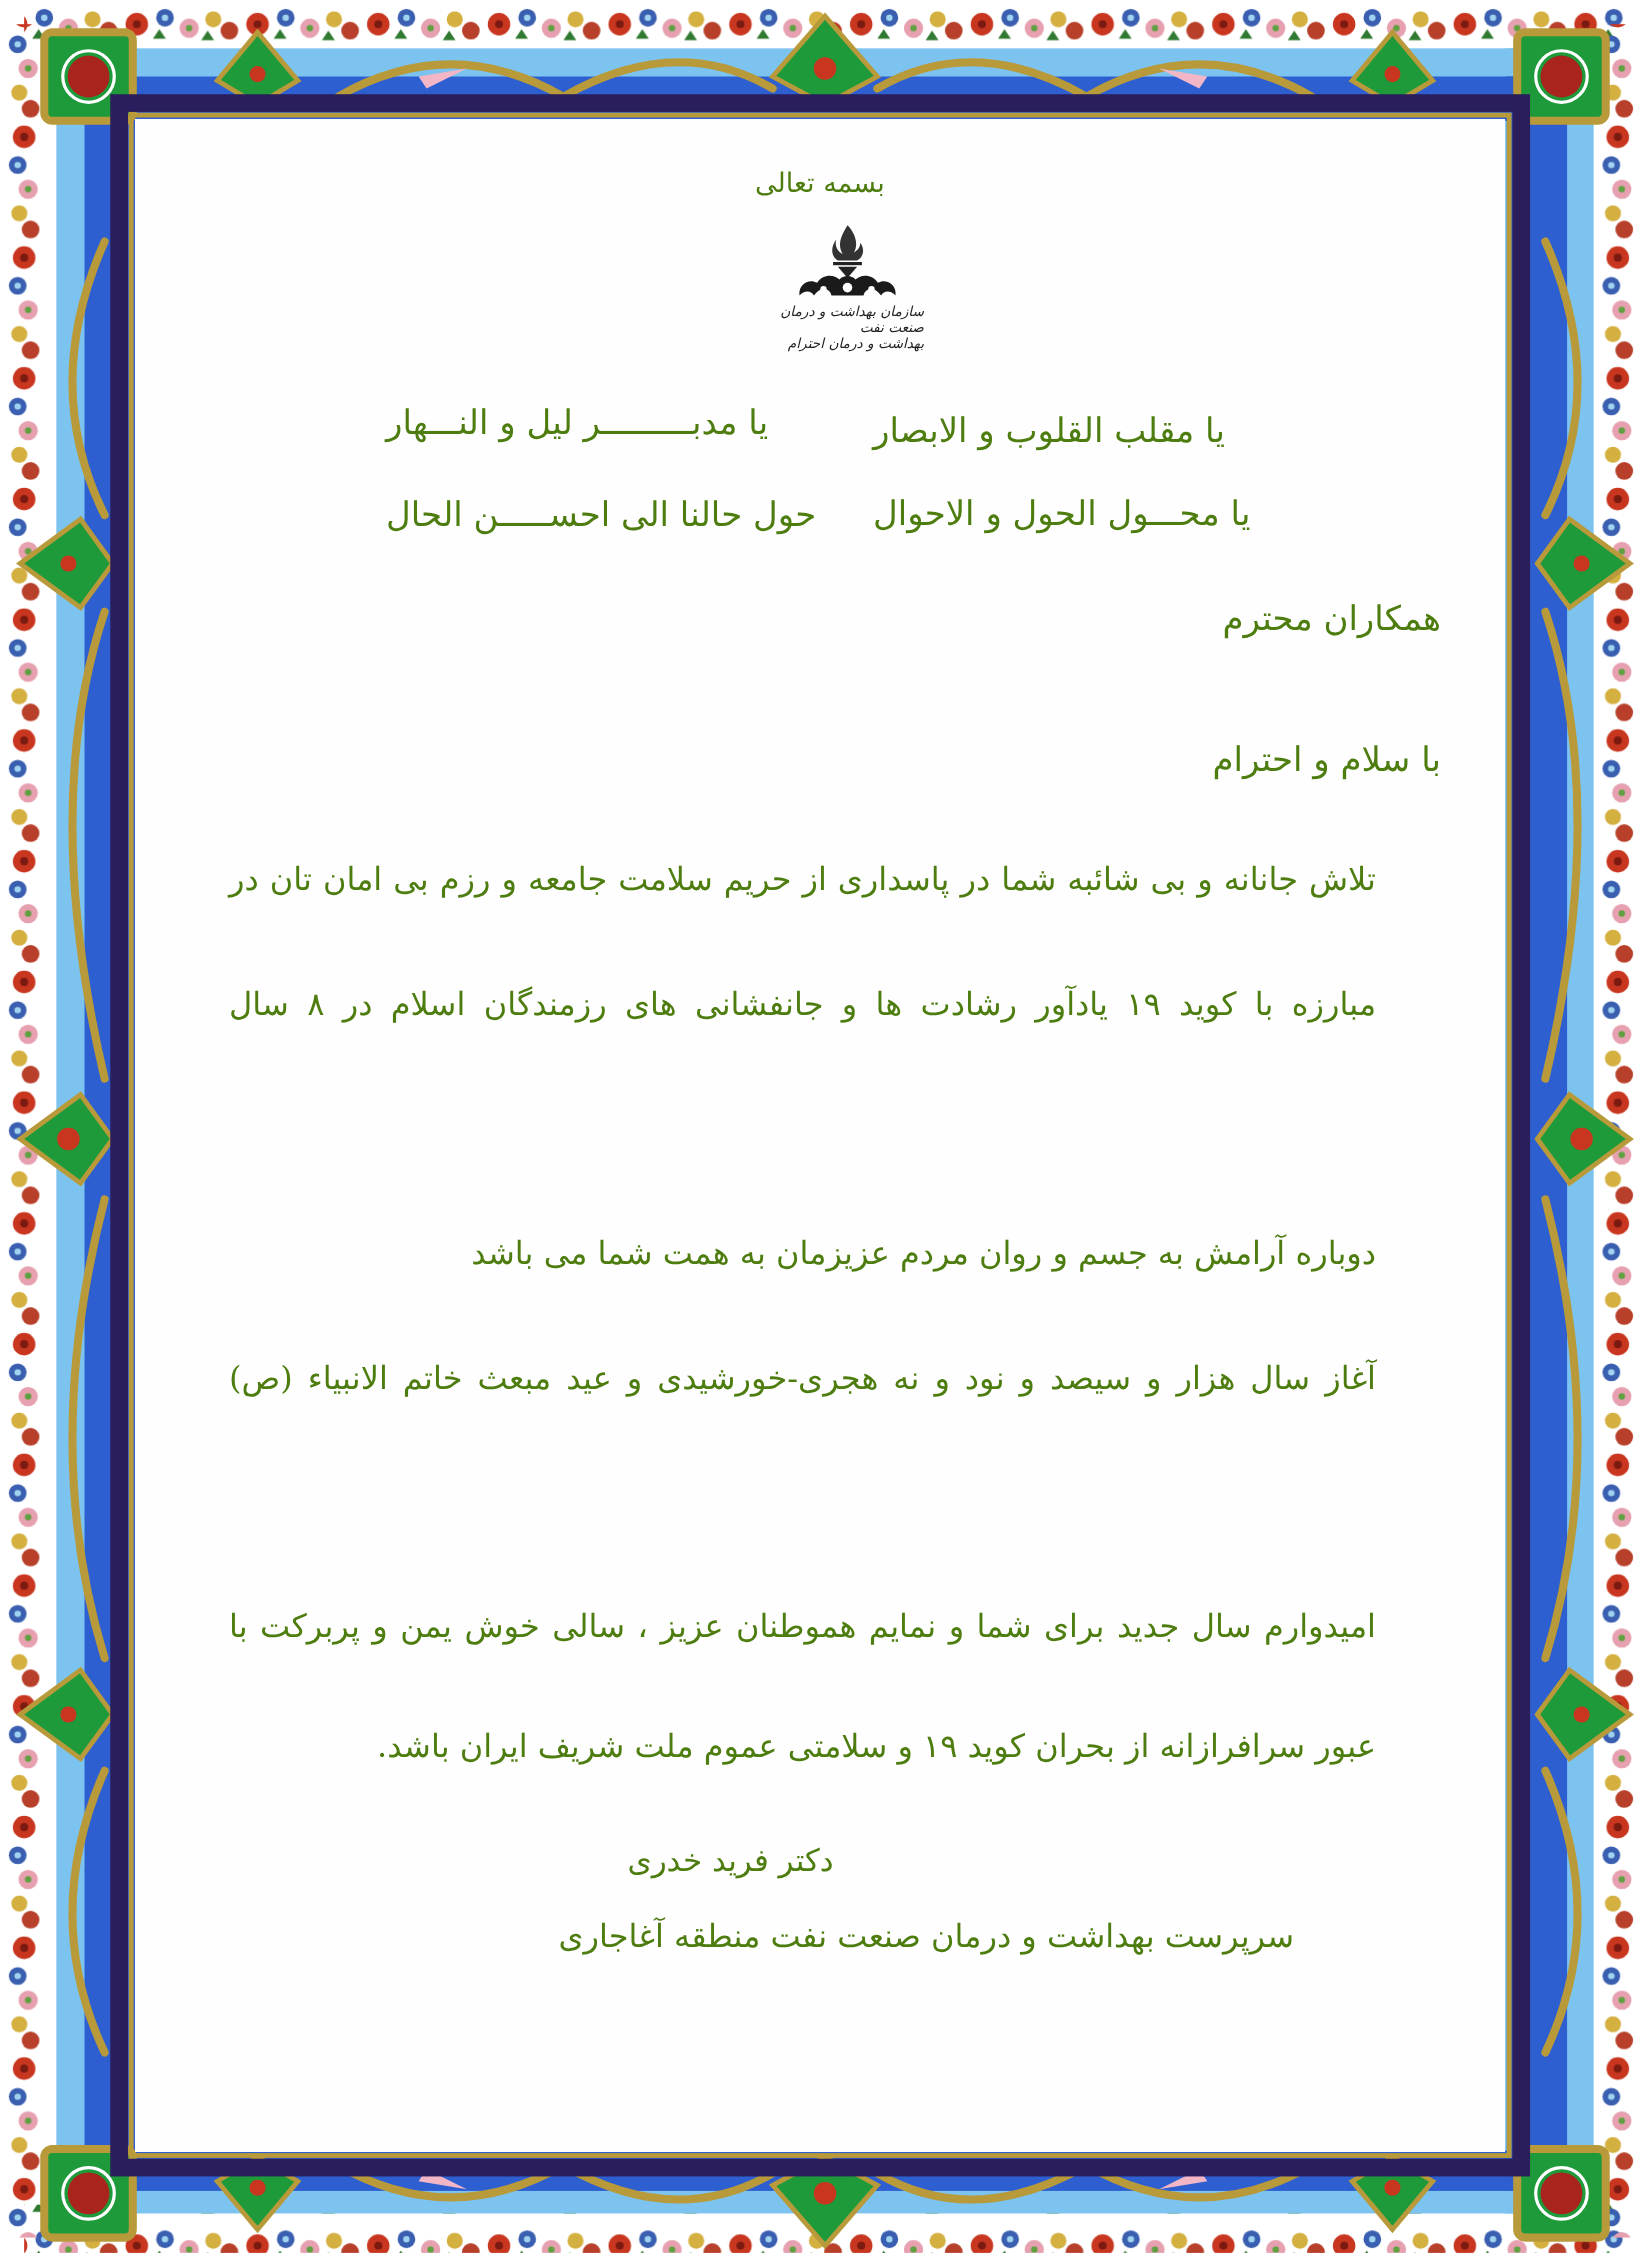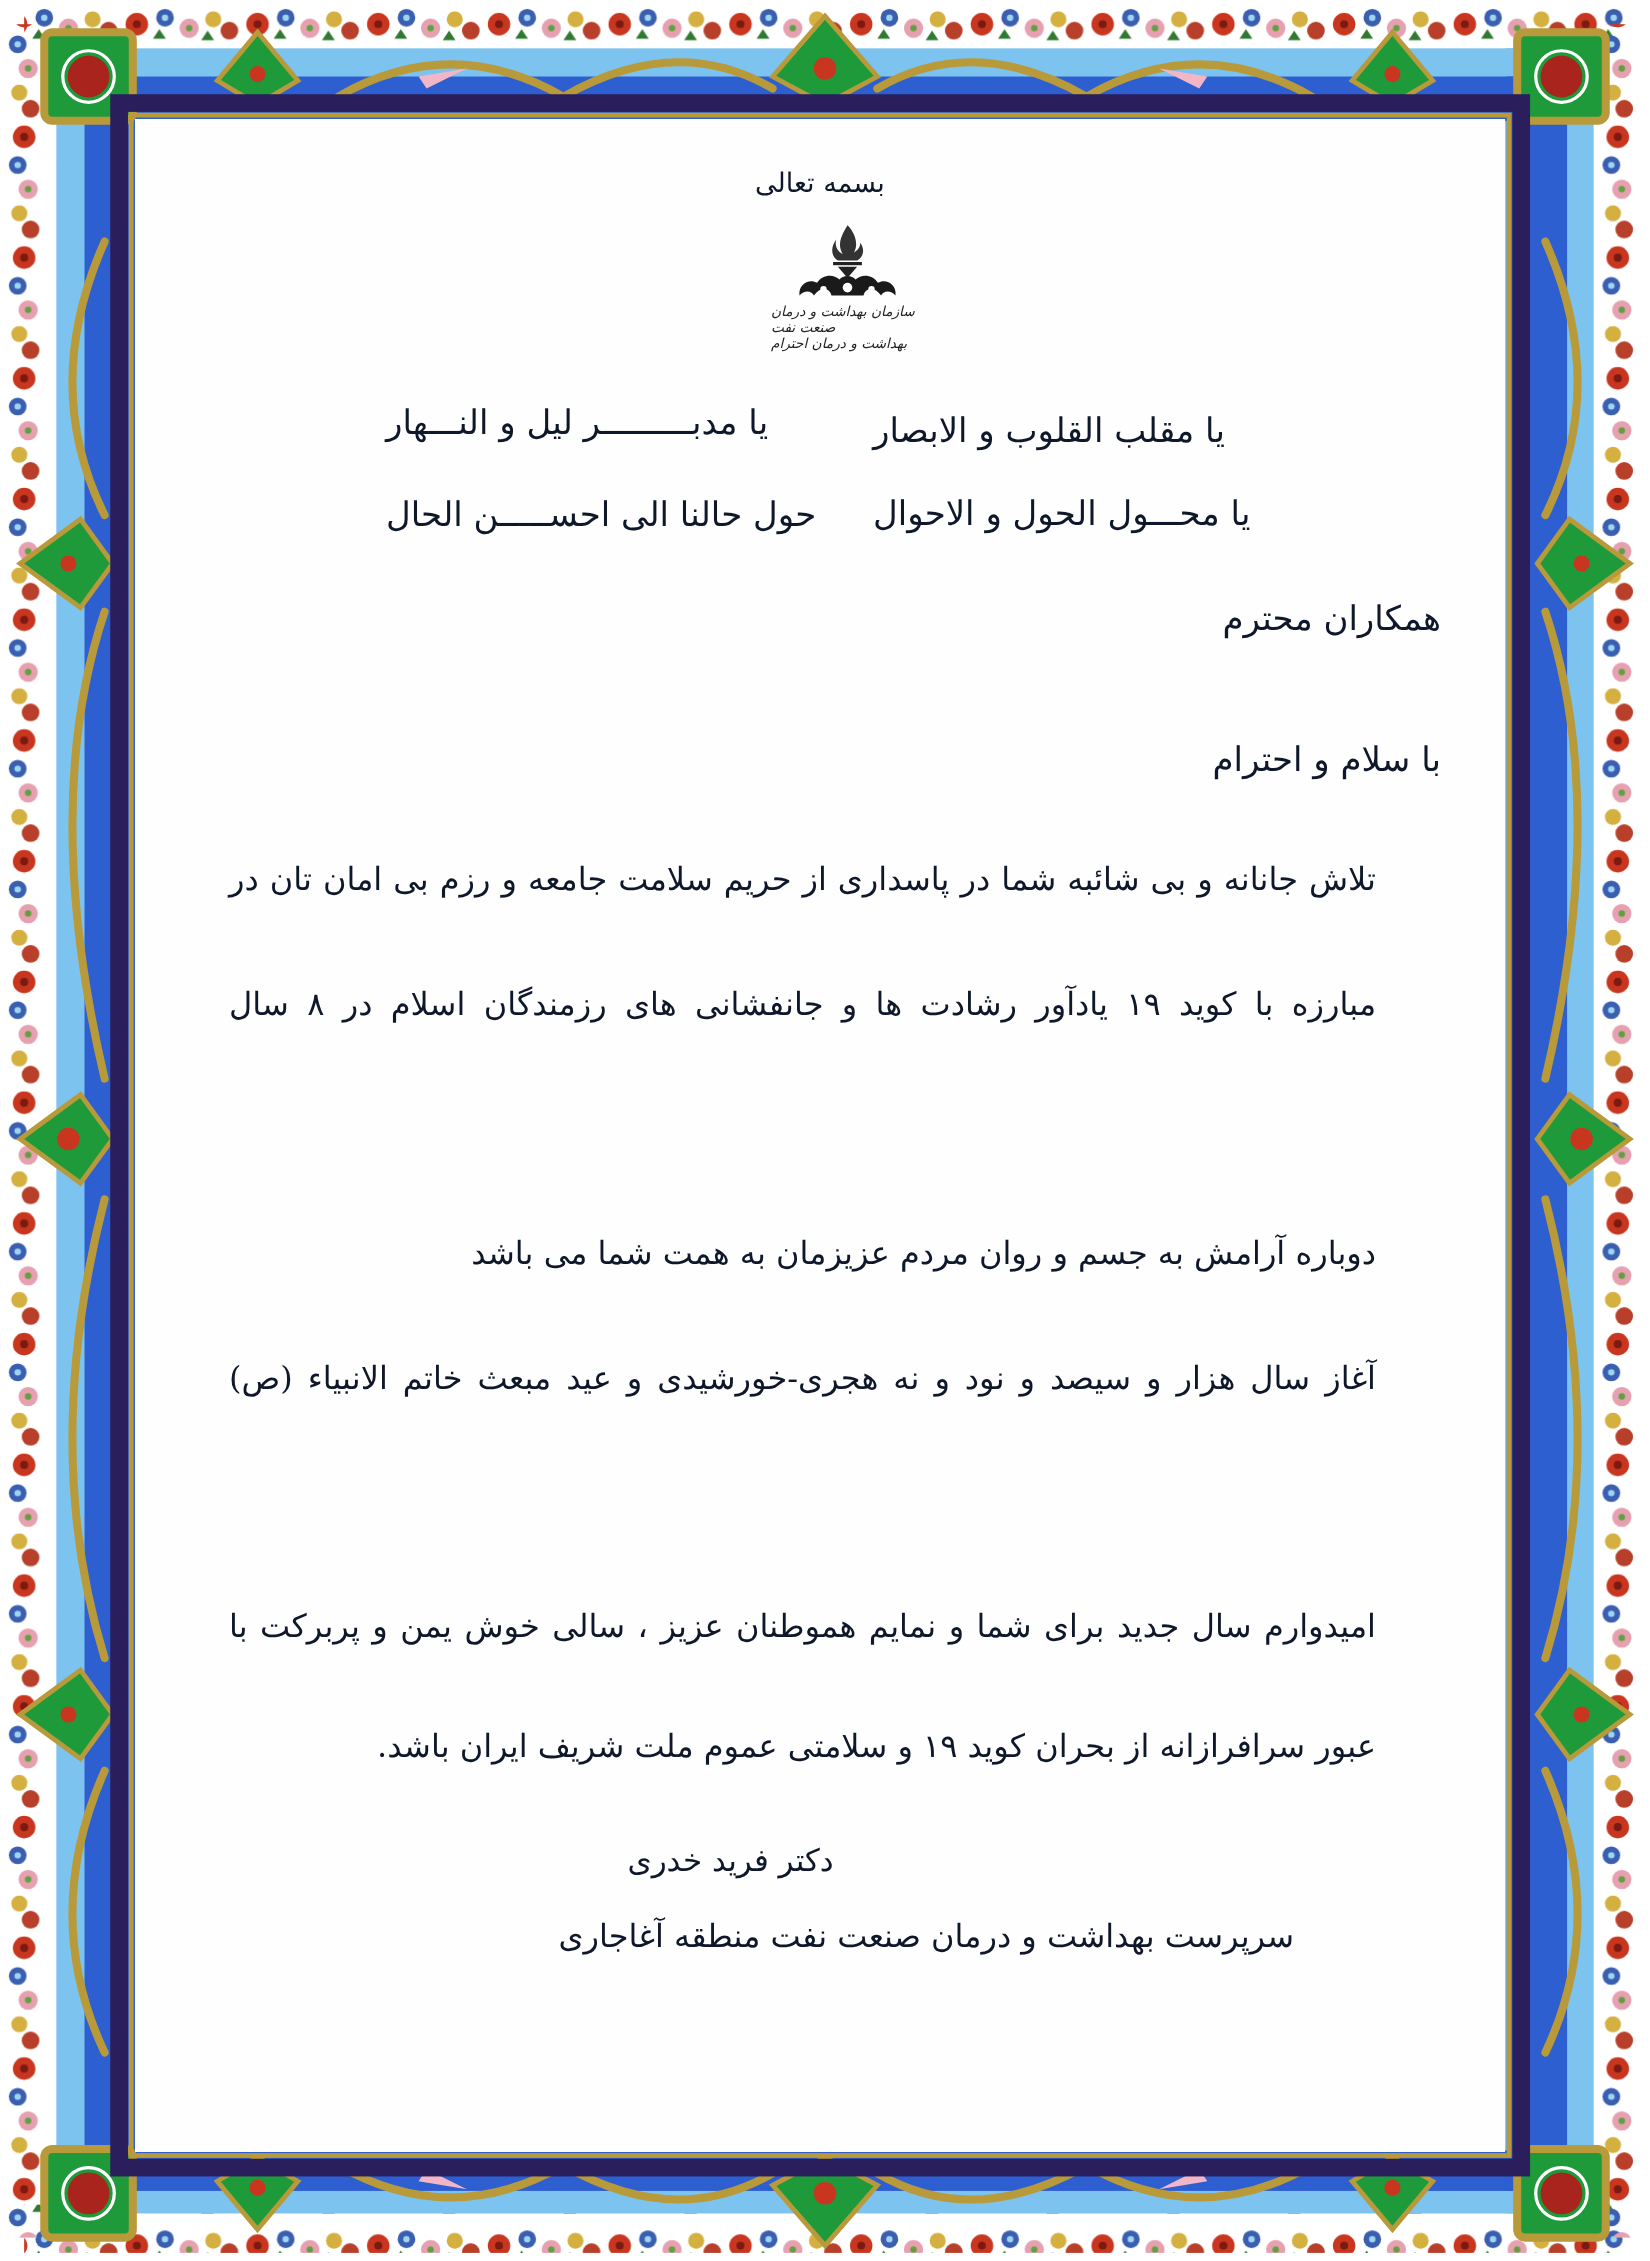"بسمه تعالی" .txt { color: #0f172a -> #4d7c0f }
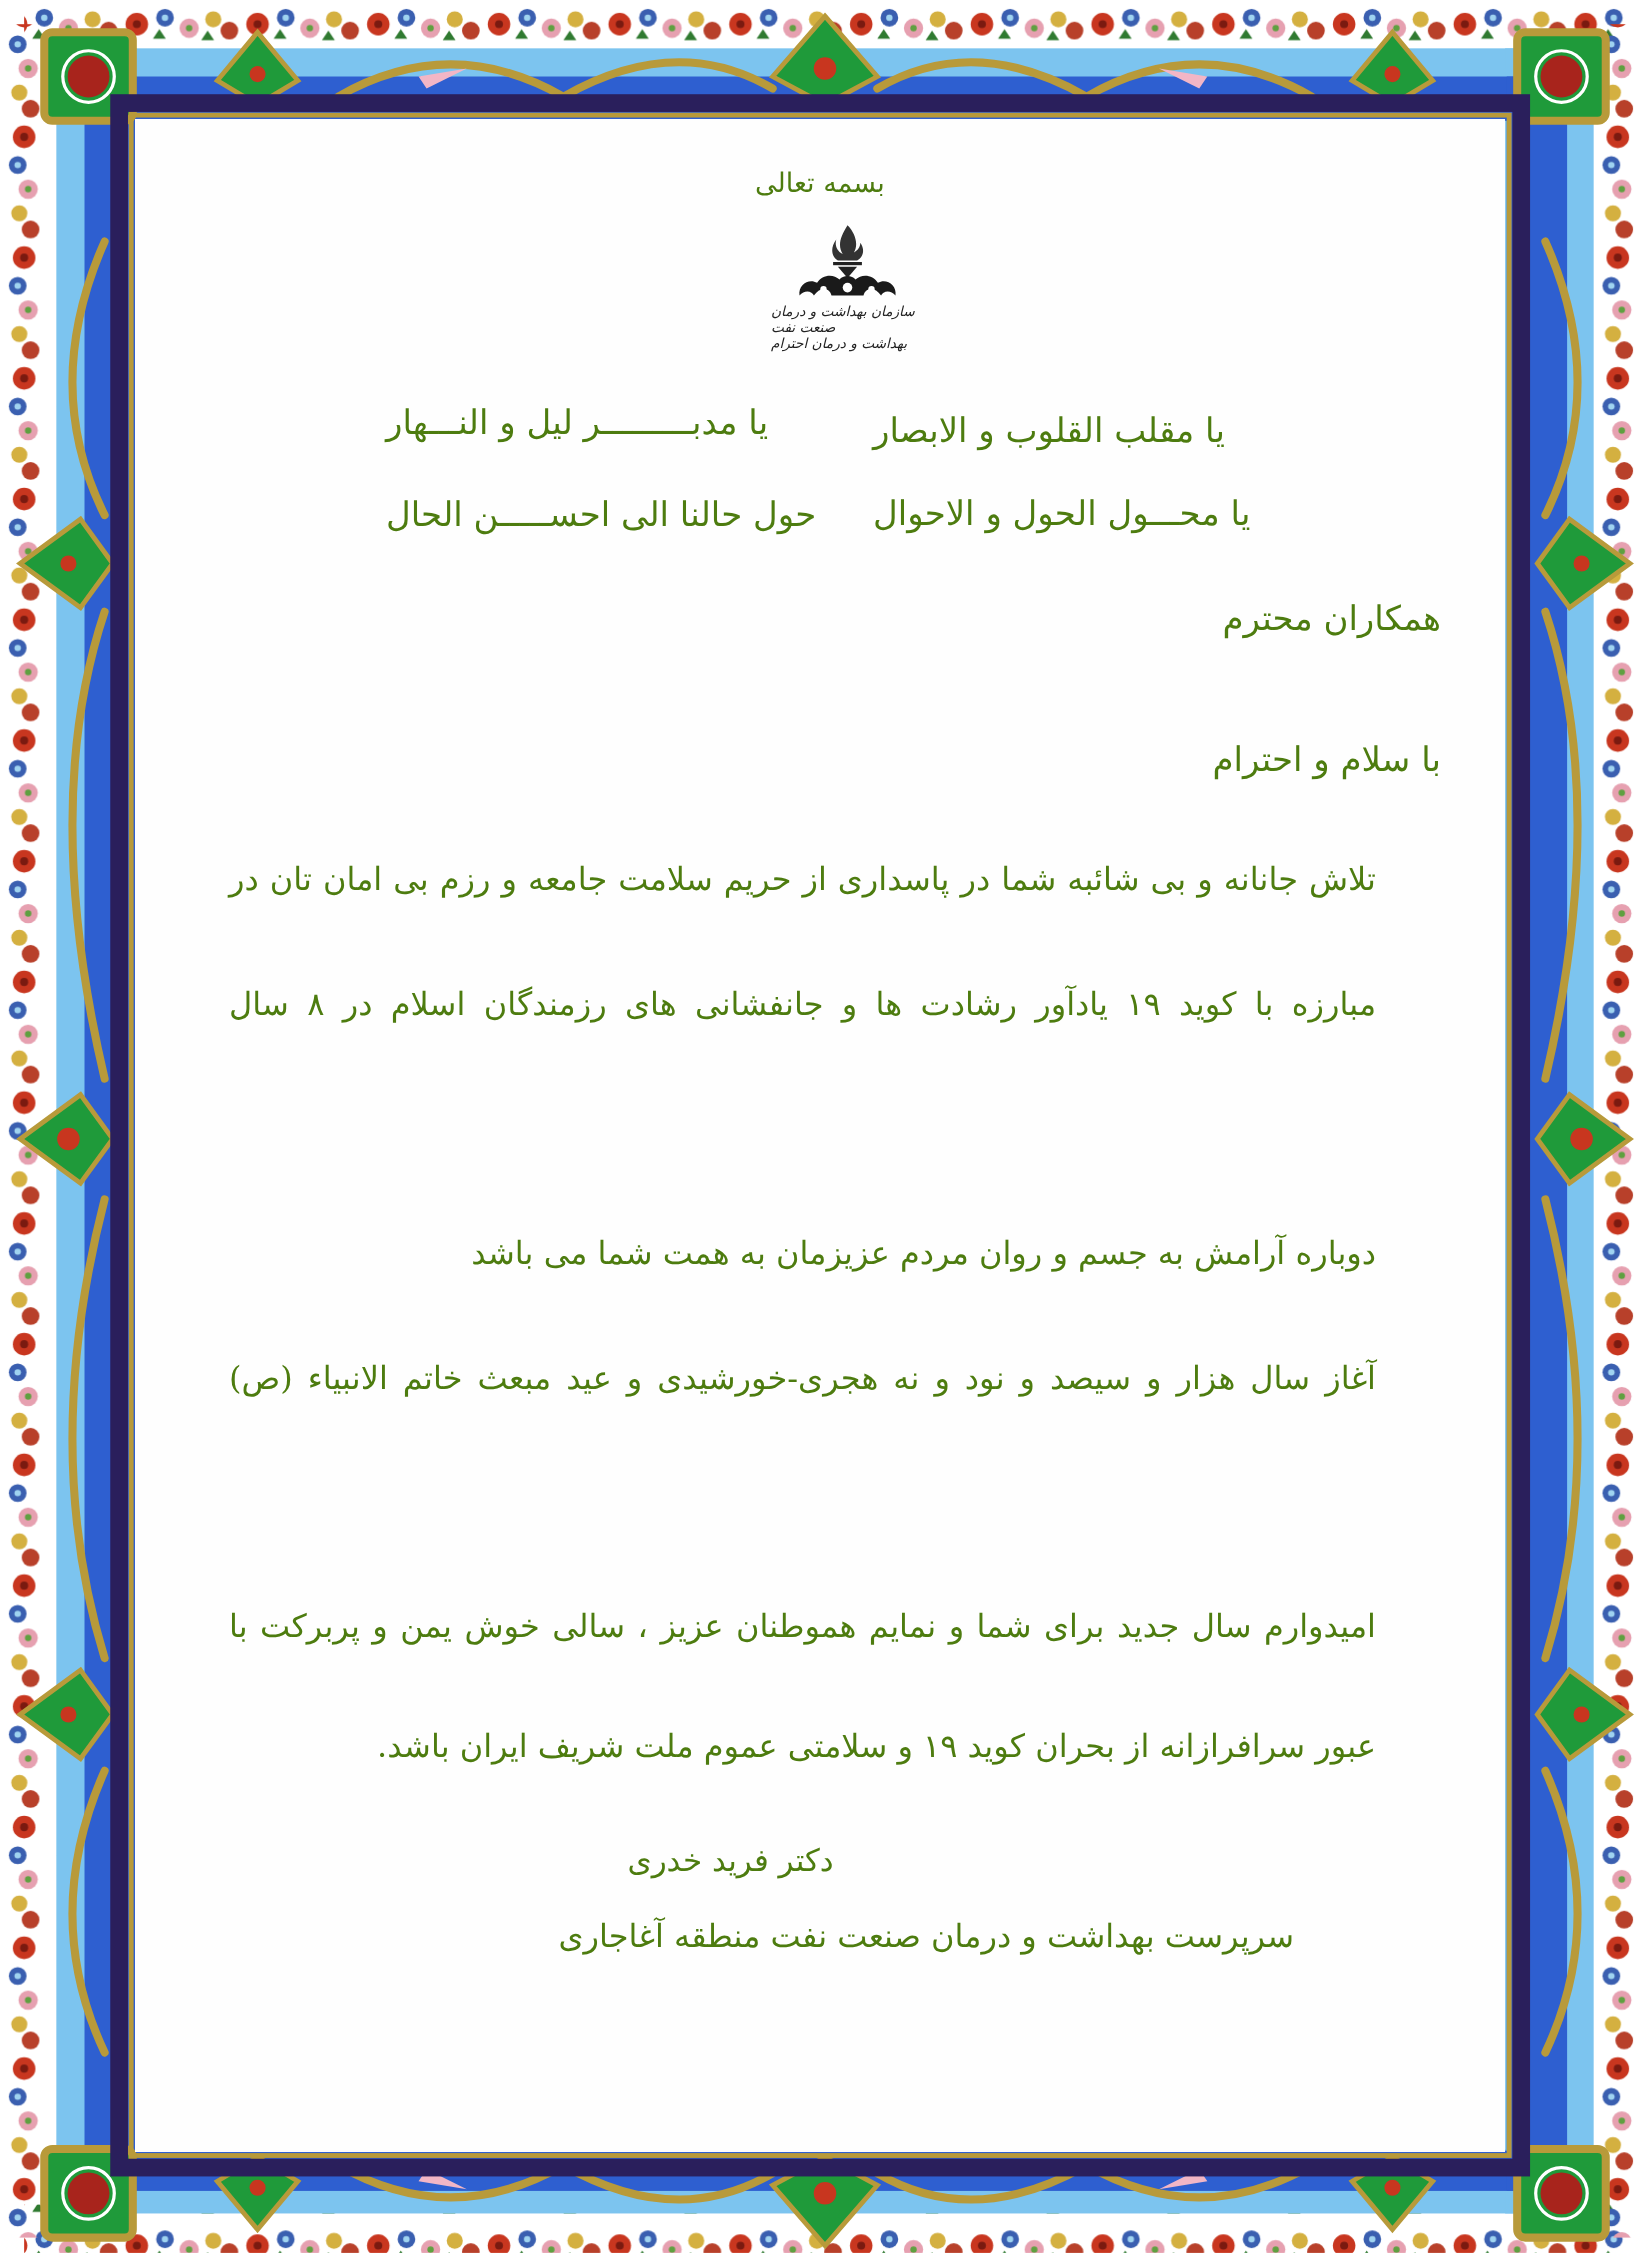"سازمان بهداشت و درمان صنعت" .logo-caption { text-align: left -> right }
